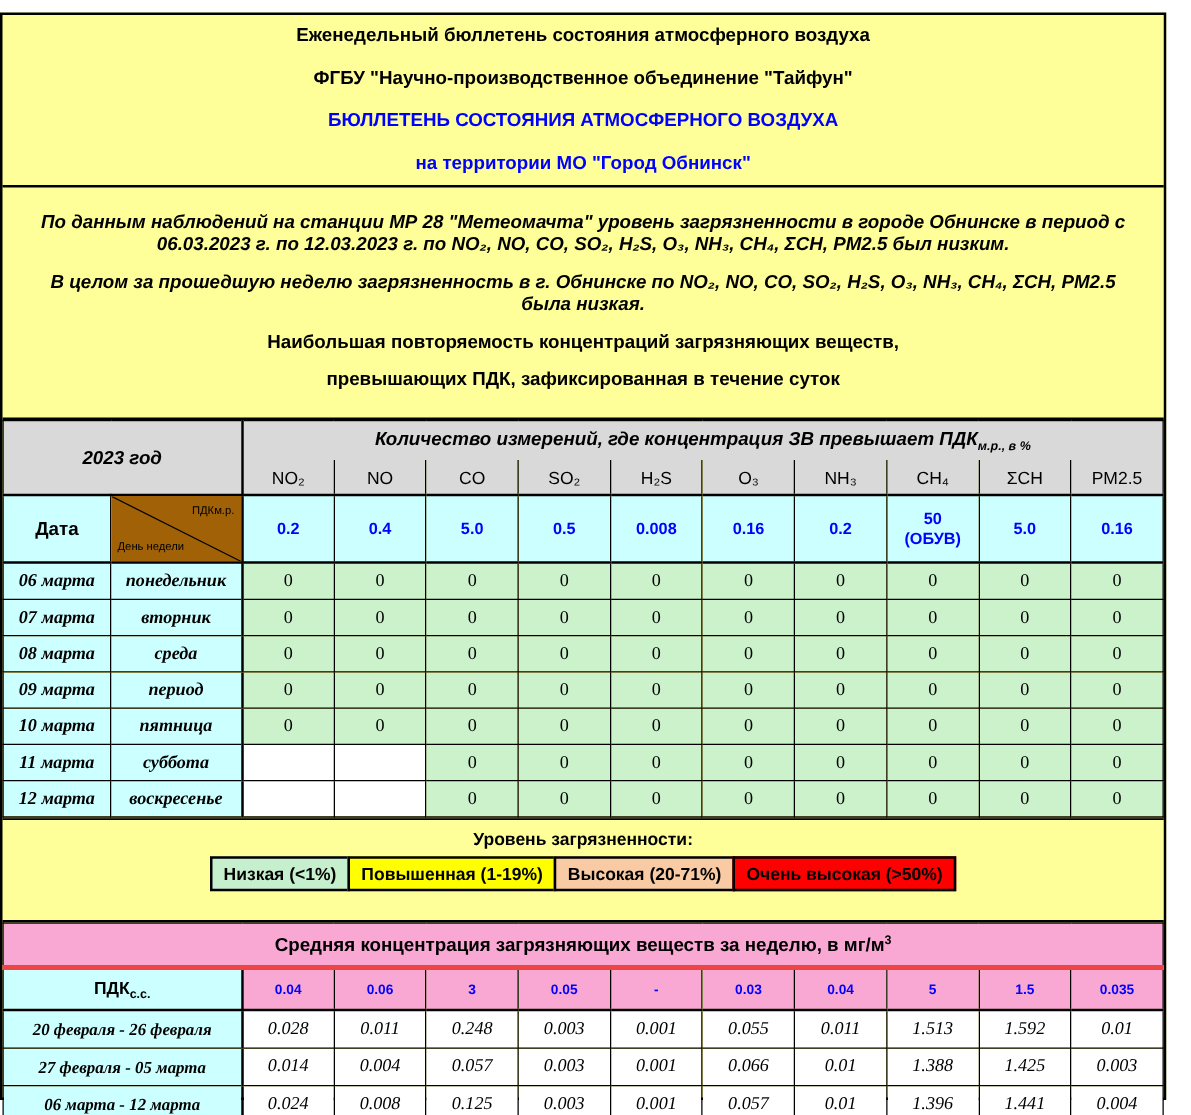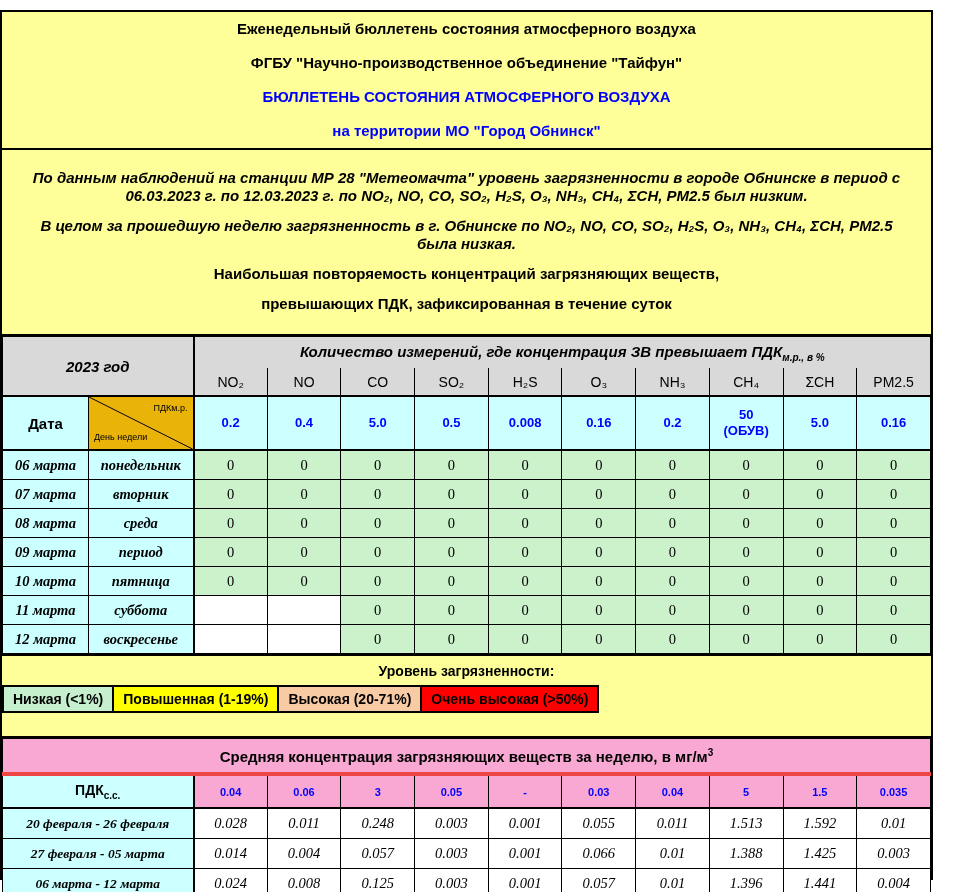"ПДКм.р." .t1-diag { background: #eab308 -> #a16207 }
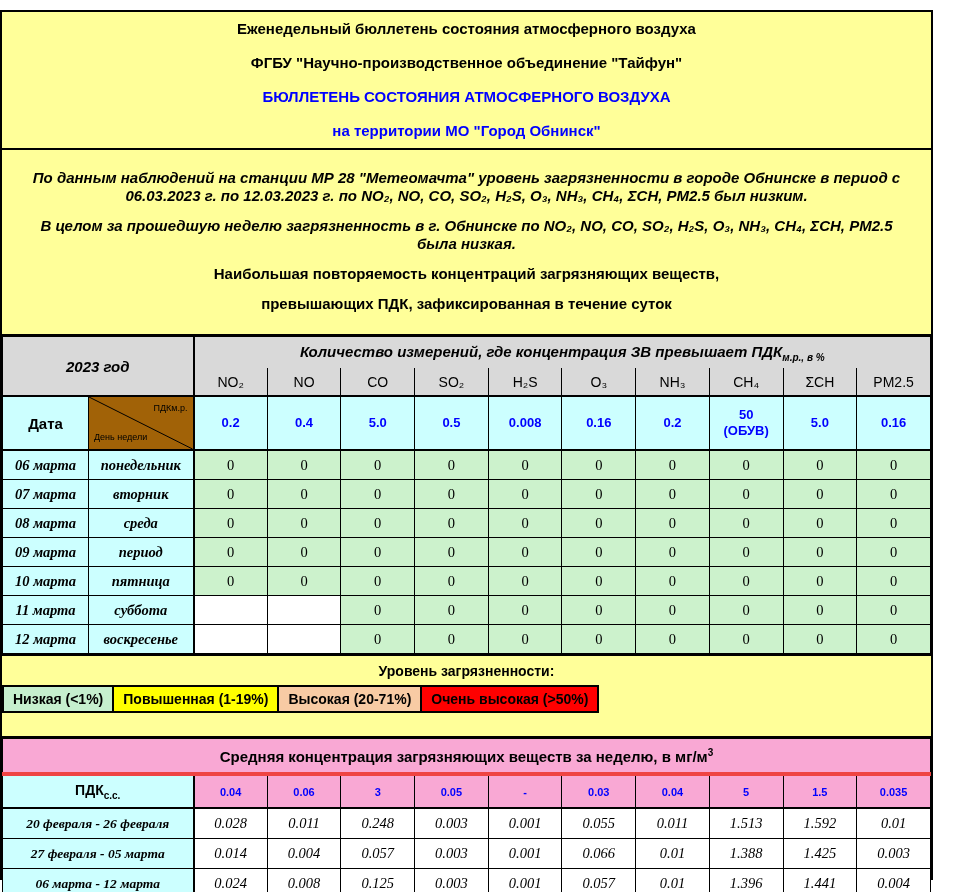"Низкая (<1%)" .legend-items { justify-content: none -> center }
